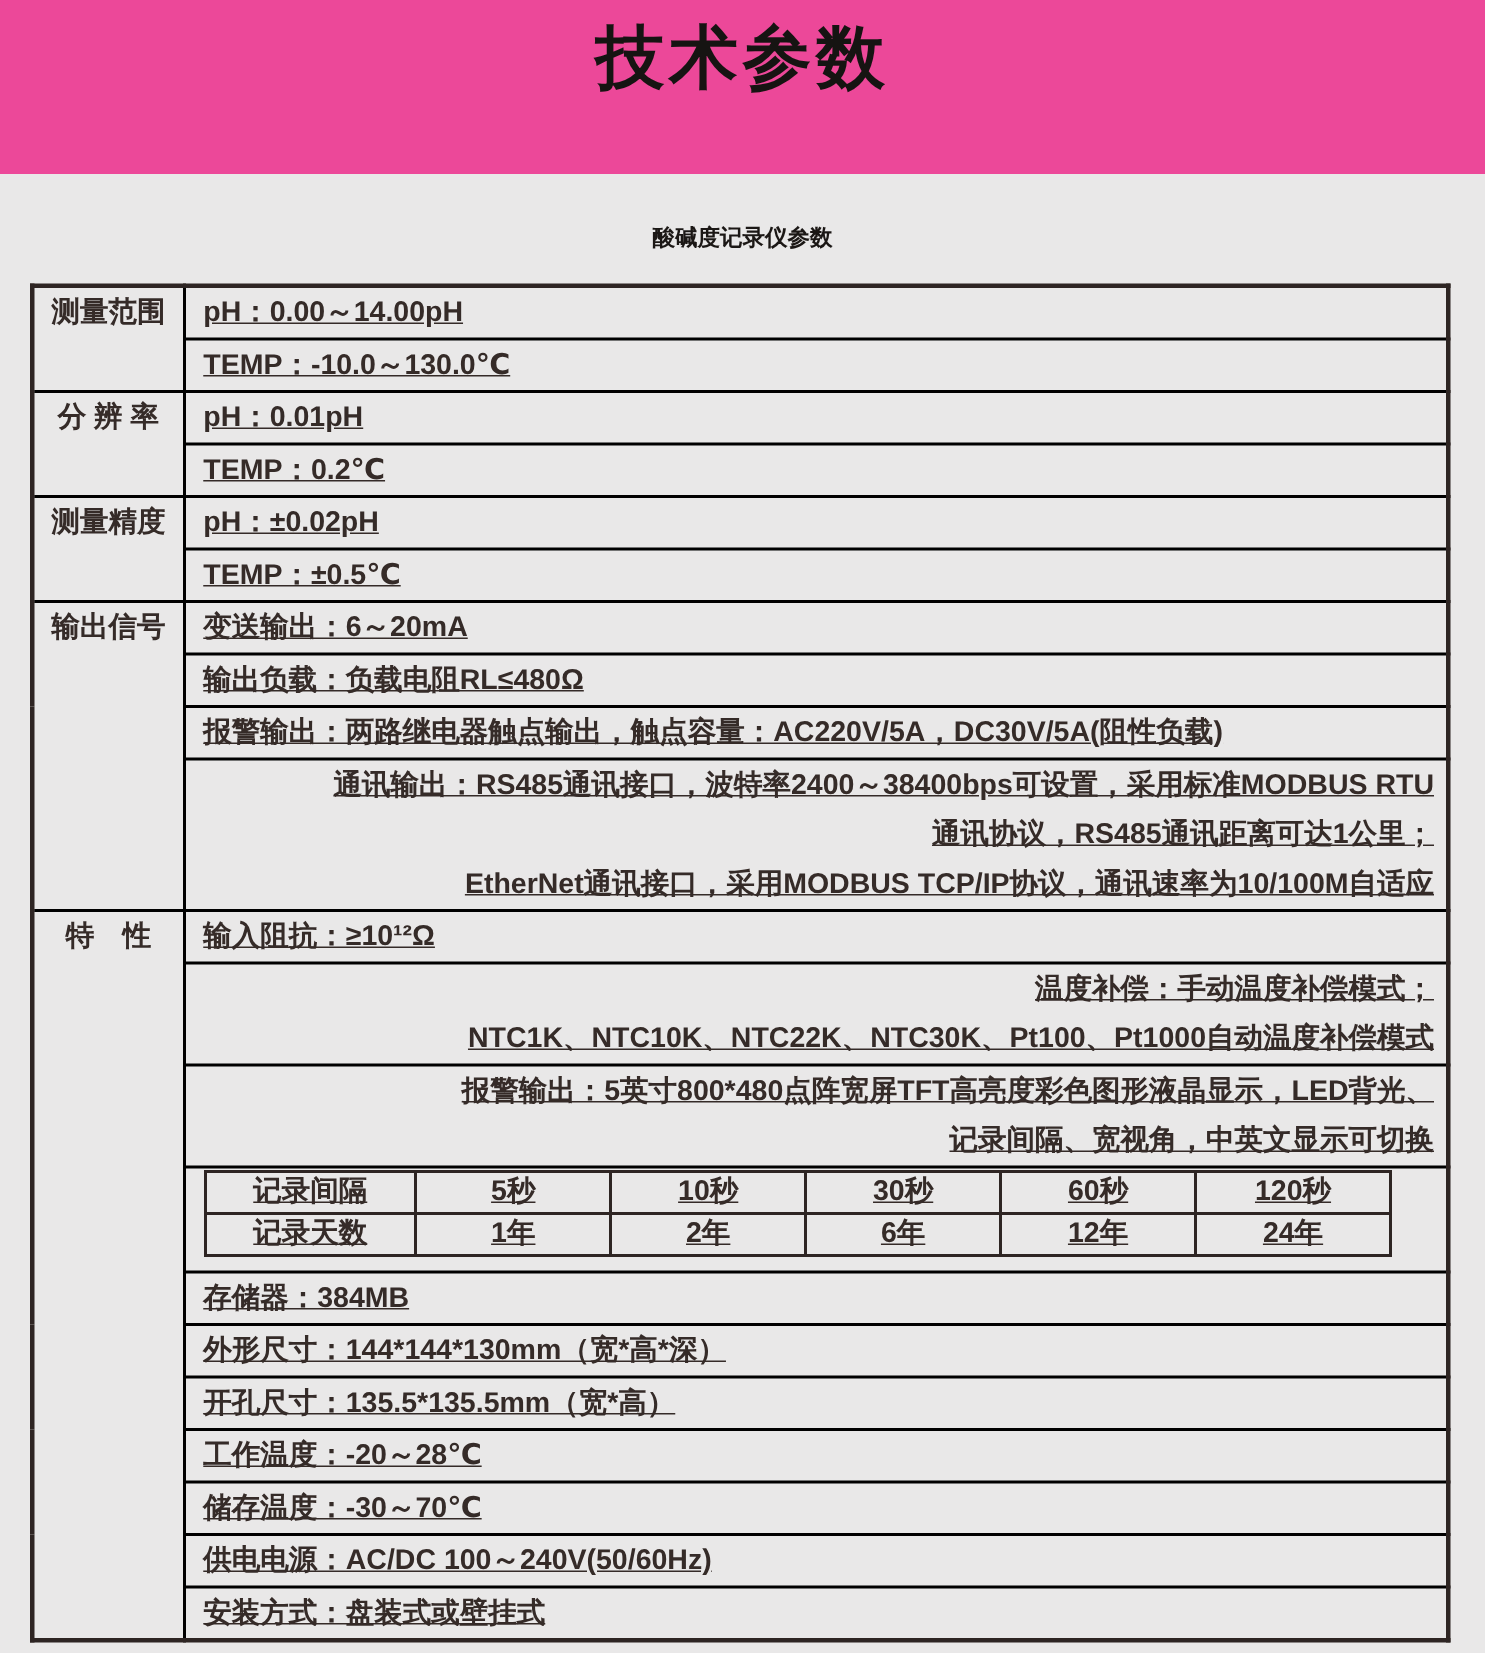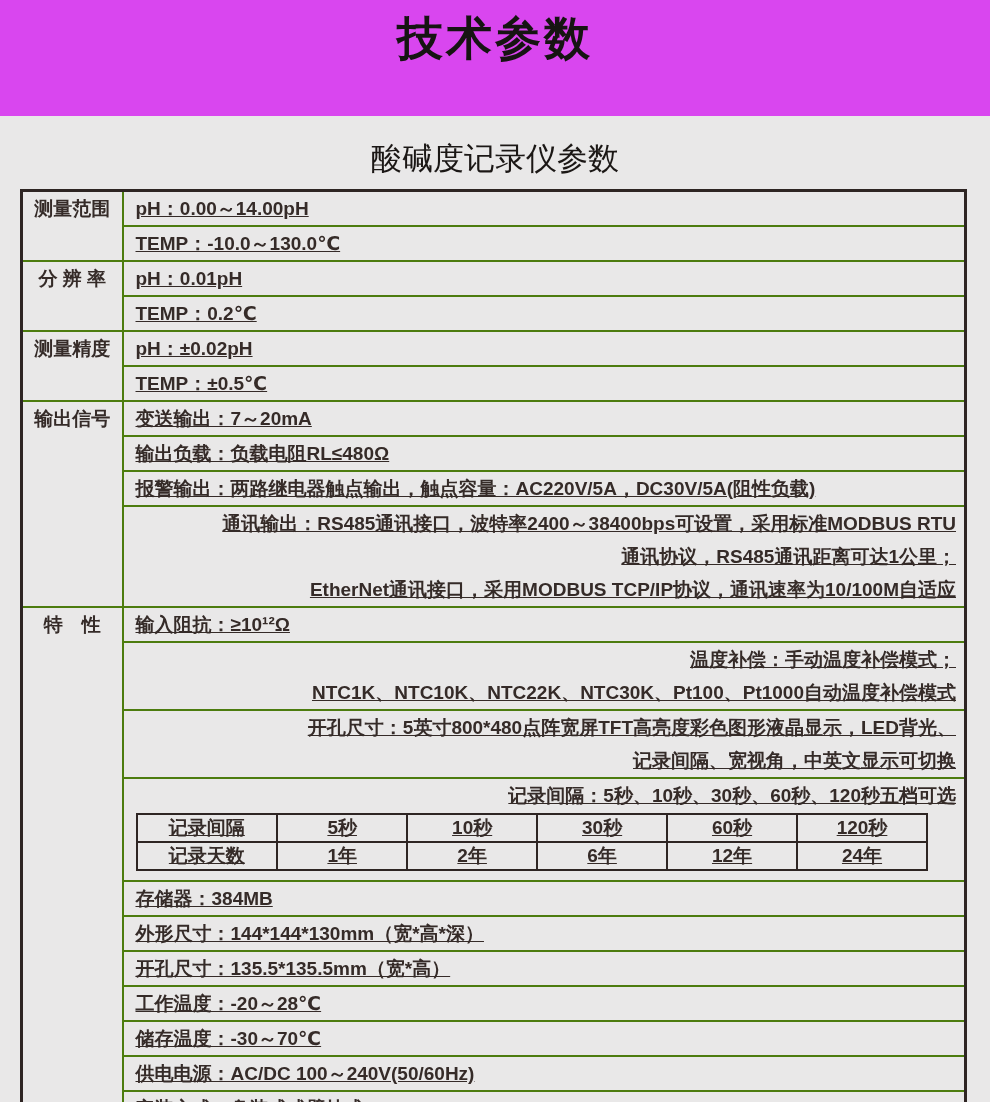"技术参数" .banner { background: #d946ef -> #ec4899 }
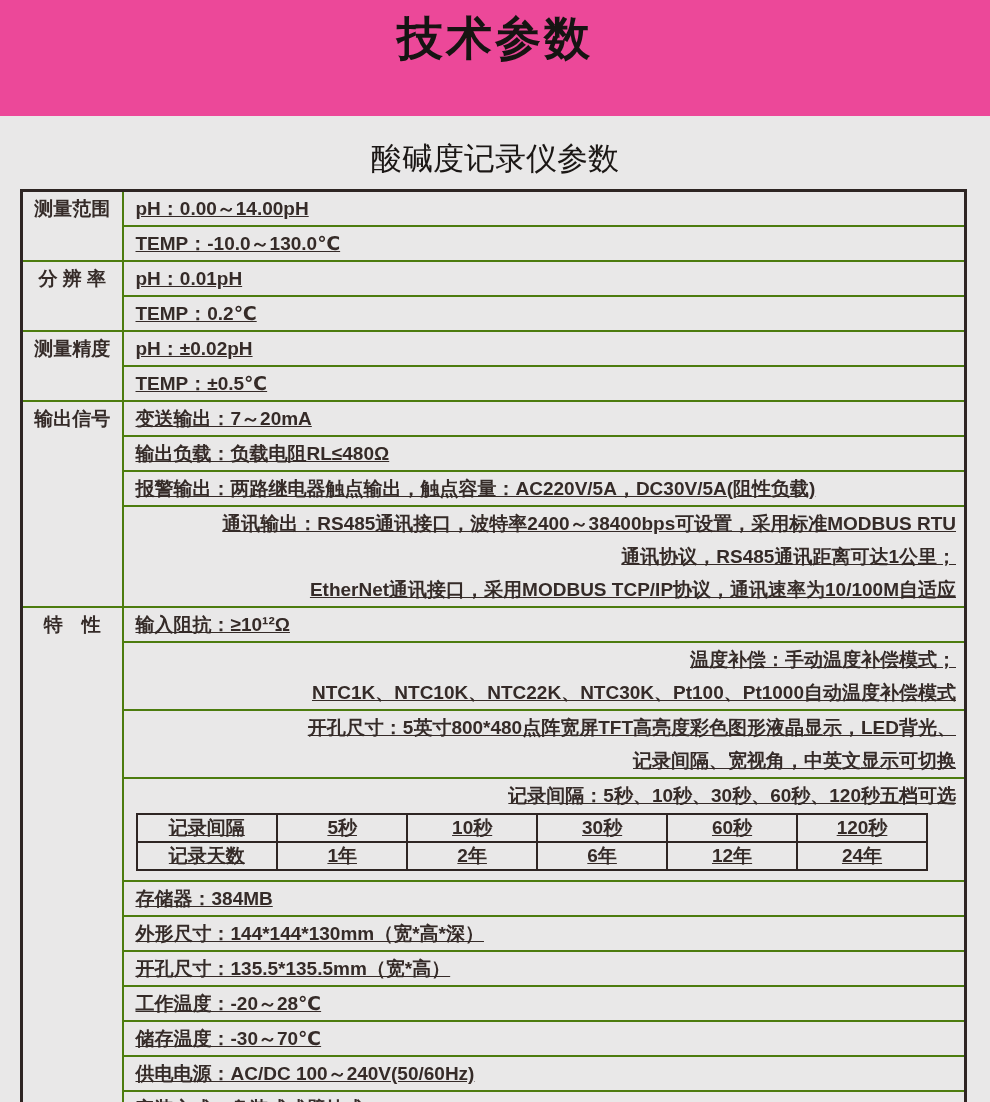"酸碱度记录仪参数" .page-title { font-size: 31px -> 15px; font-weight: normal -> bold }
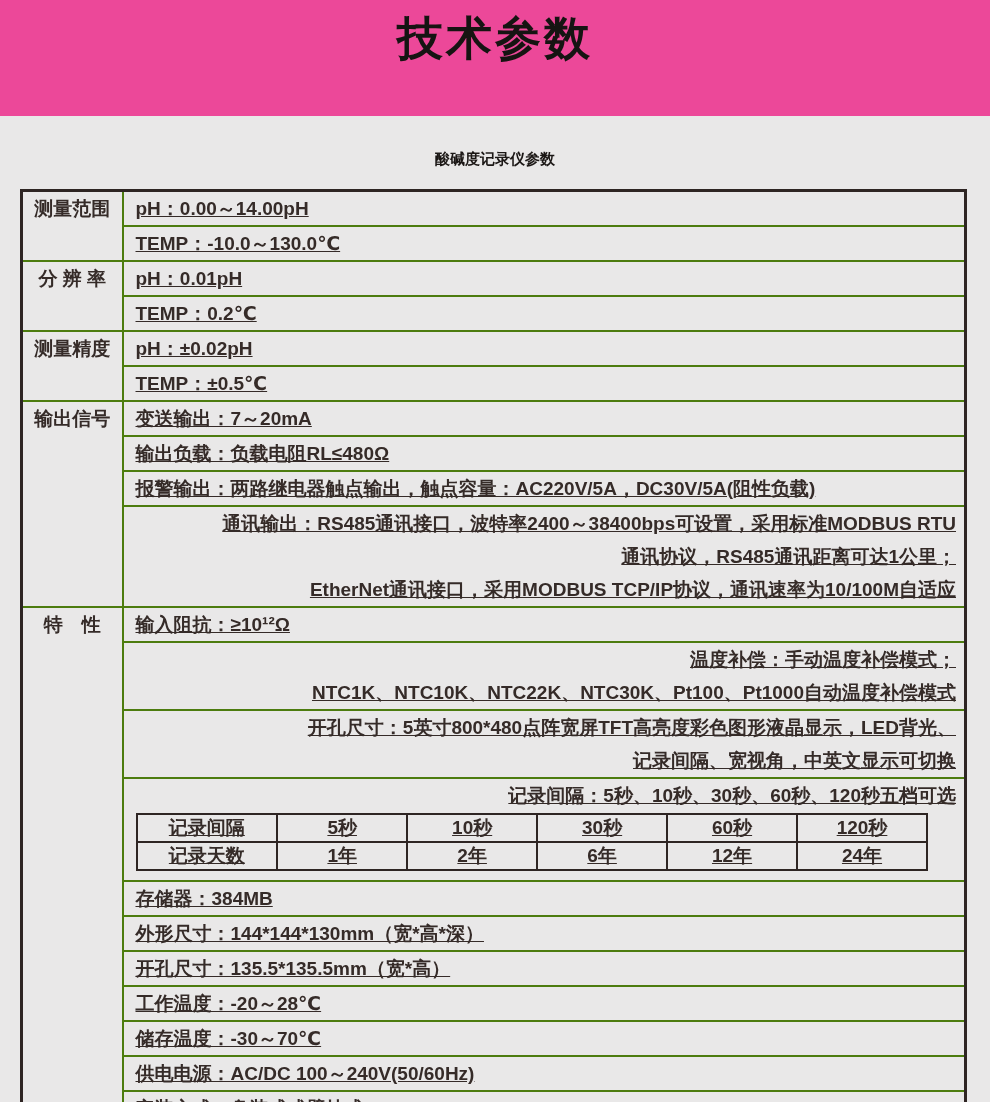"测量范围" table.spec td { border: 2px solid #4d7c0f -> 2px solid #000000 }
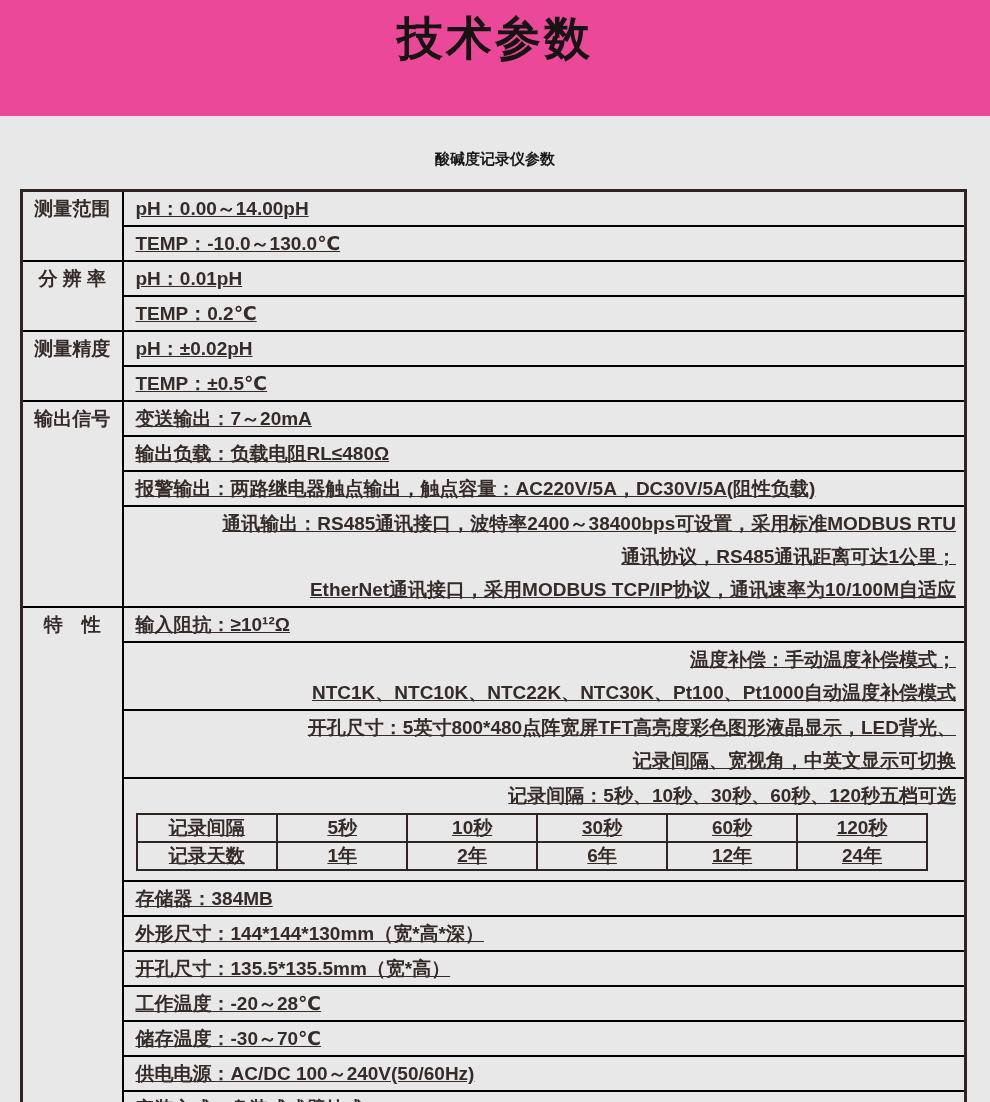"变送输出：7～20mA" td.val { text: 7 -> 6 }
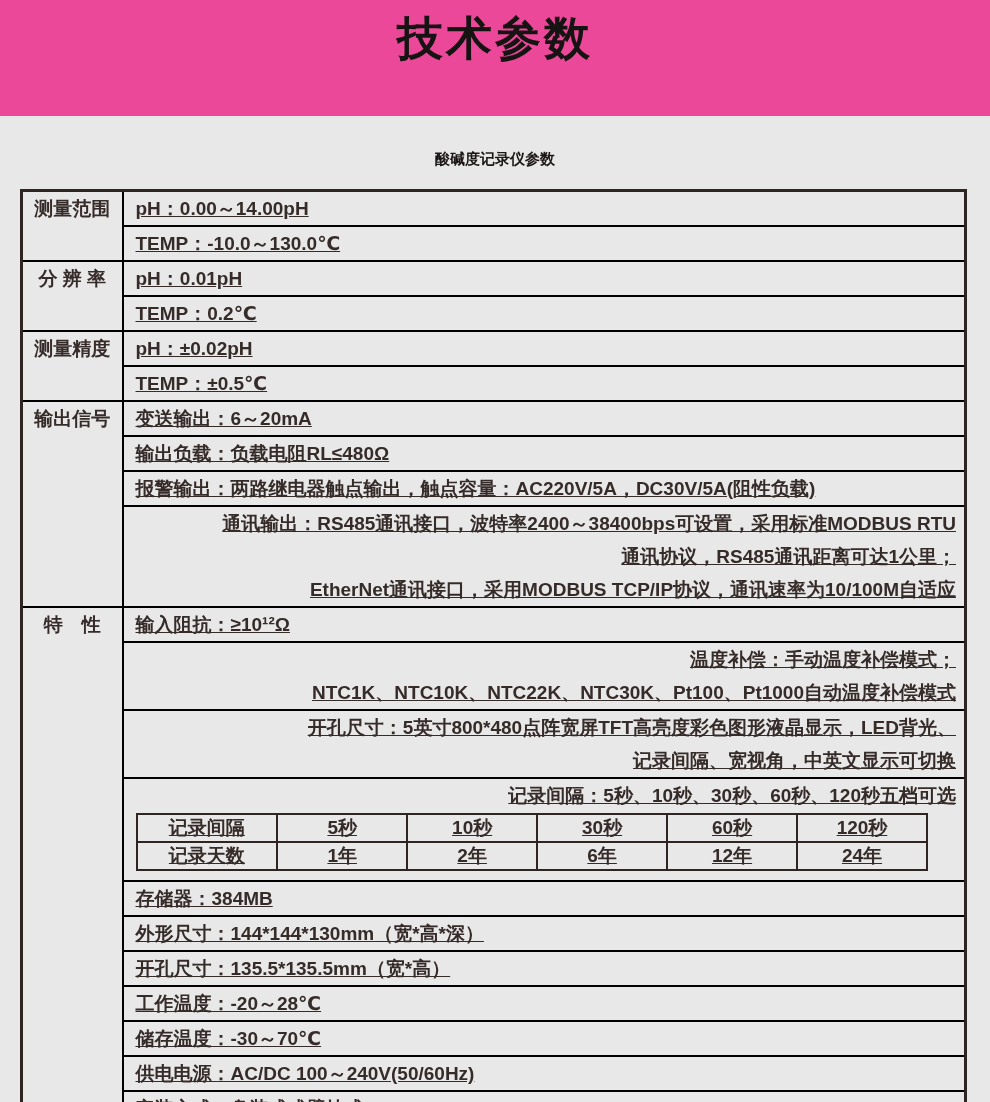"开孔尺寸：5英寸800*480点阵宽屏TFT高亮度彩色图形液晶显示，LED背光、" div.line { text: 开孔尺寸 -> 报警输出 }
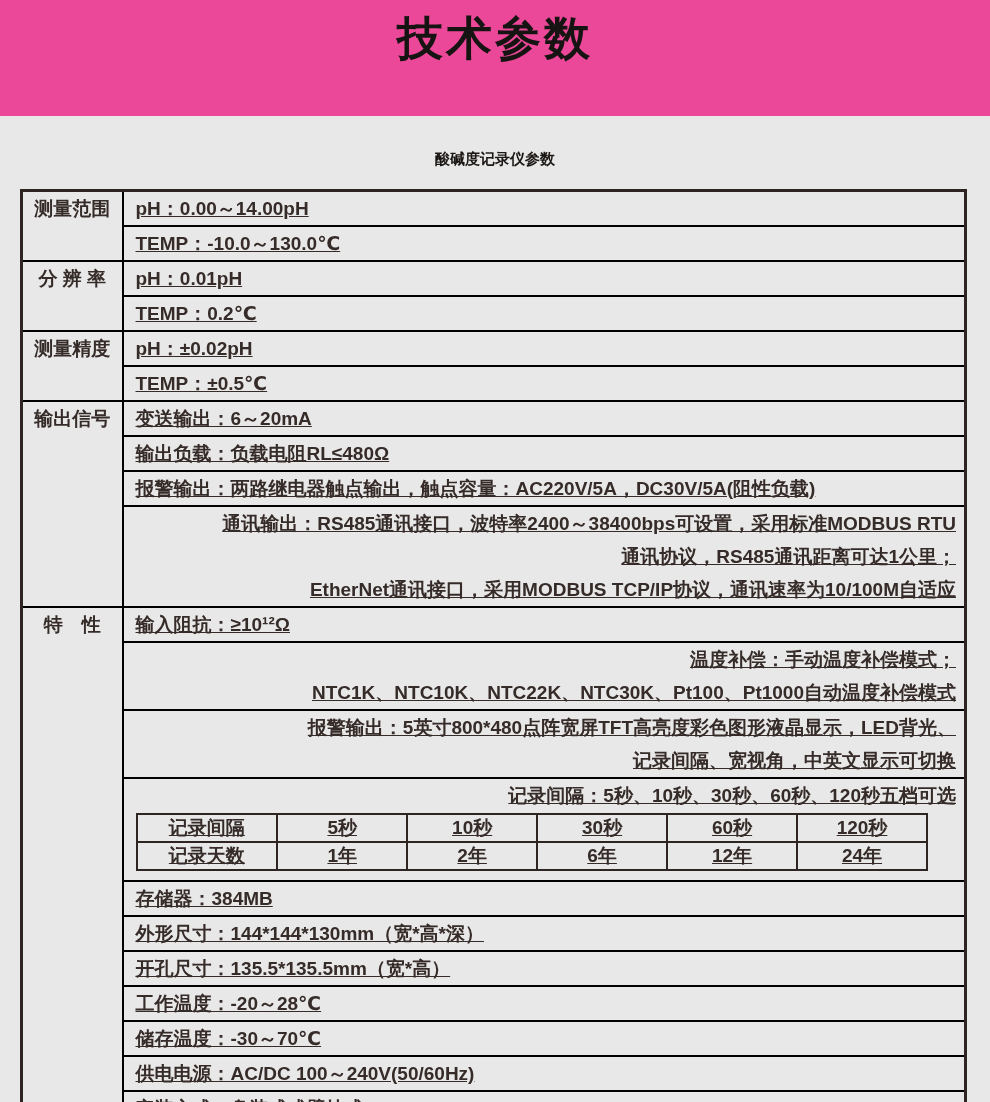"记录间隔：5秒、10秒、30秒、60秒、120秒五档可选" div.line { html: <div>记录间隔：5秒、10秒、30秒、60秒、120秒五档可选</div> -> none }
